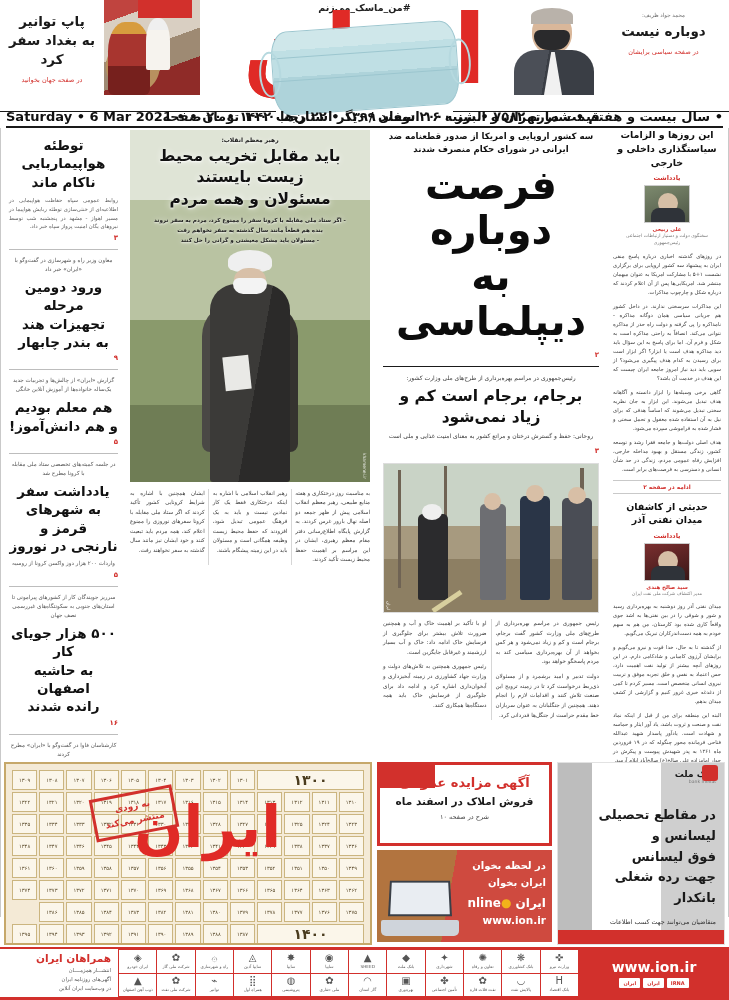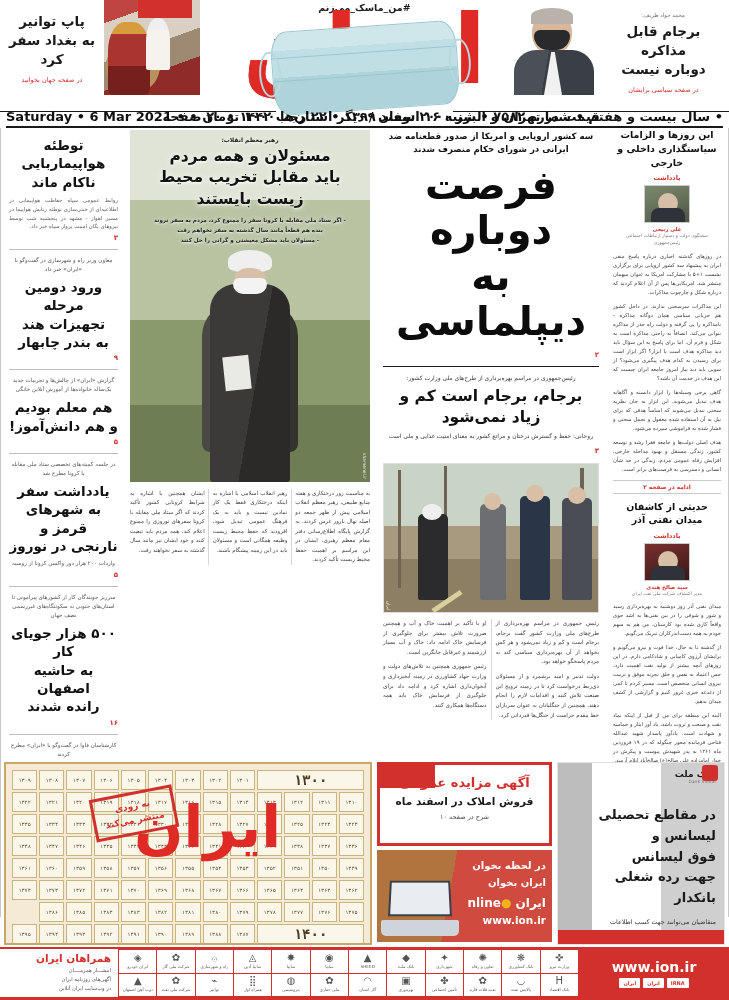"برجام قابل مذاکره" div.teaser-title { html: <div>برجام قابل مذاکره</div> -> none }
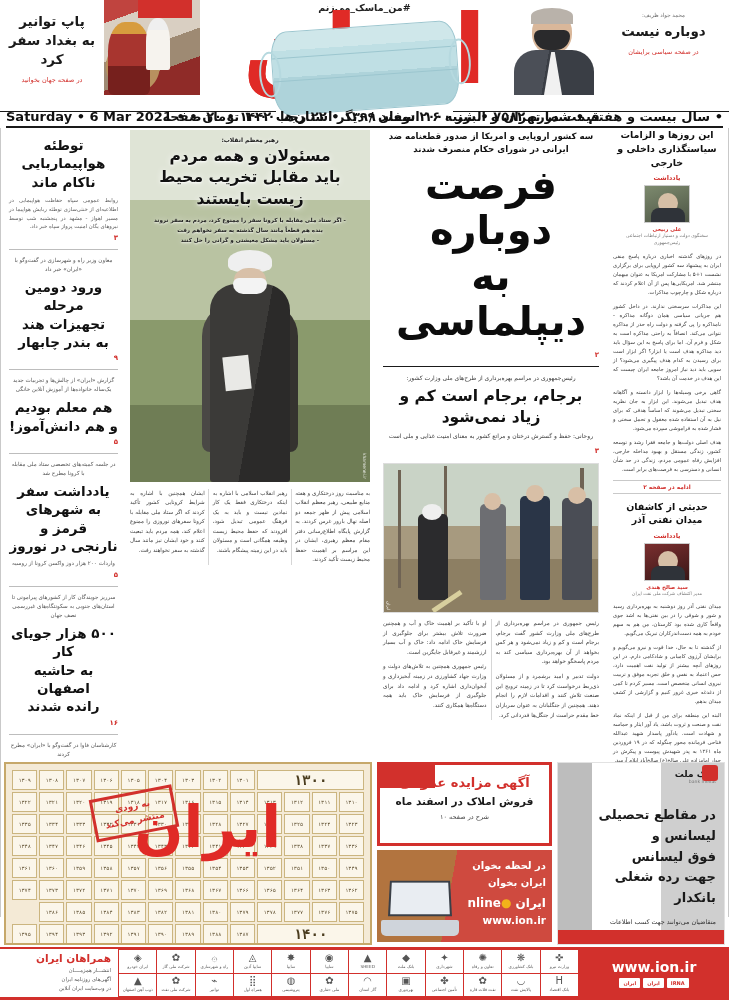"مسئولان و همه مردم" div.lf-title { order: before "باید مقابل تخریب محیط زیست" -> after "باید مقابل تخریب محیط زیست" }
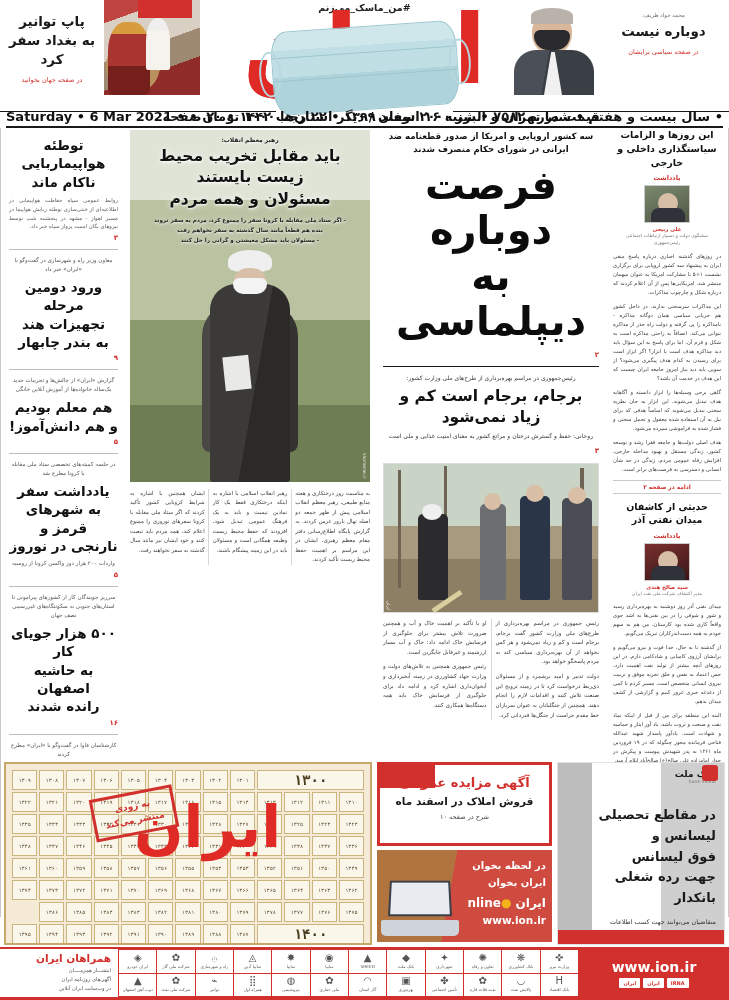"۱۳۰۰" .cal-grid { font-family: Liberation Mono, monospace -> none }
